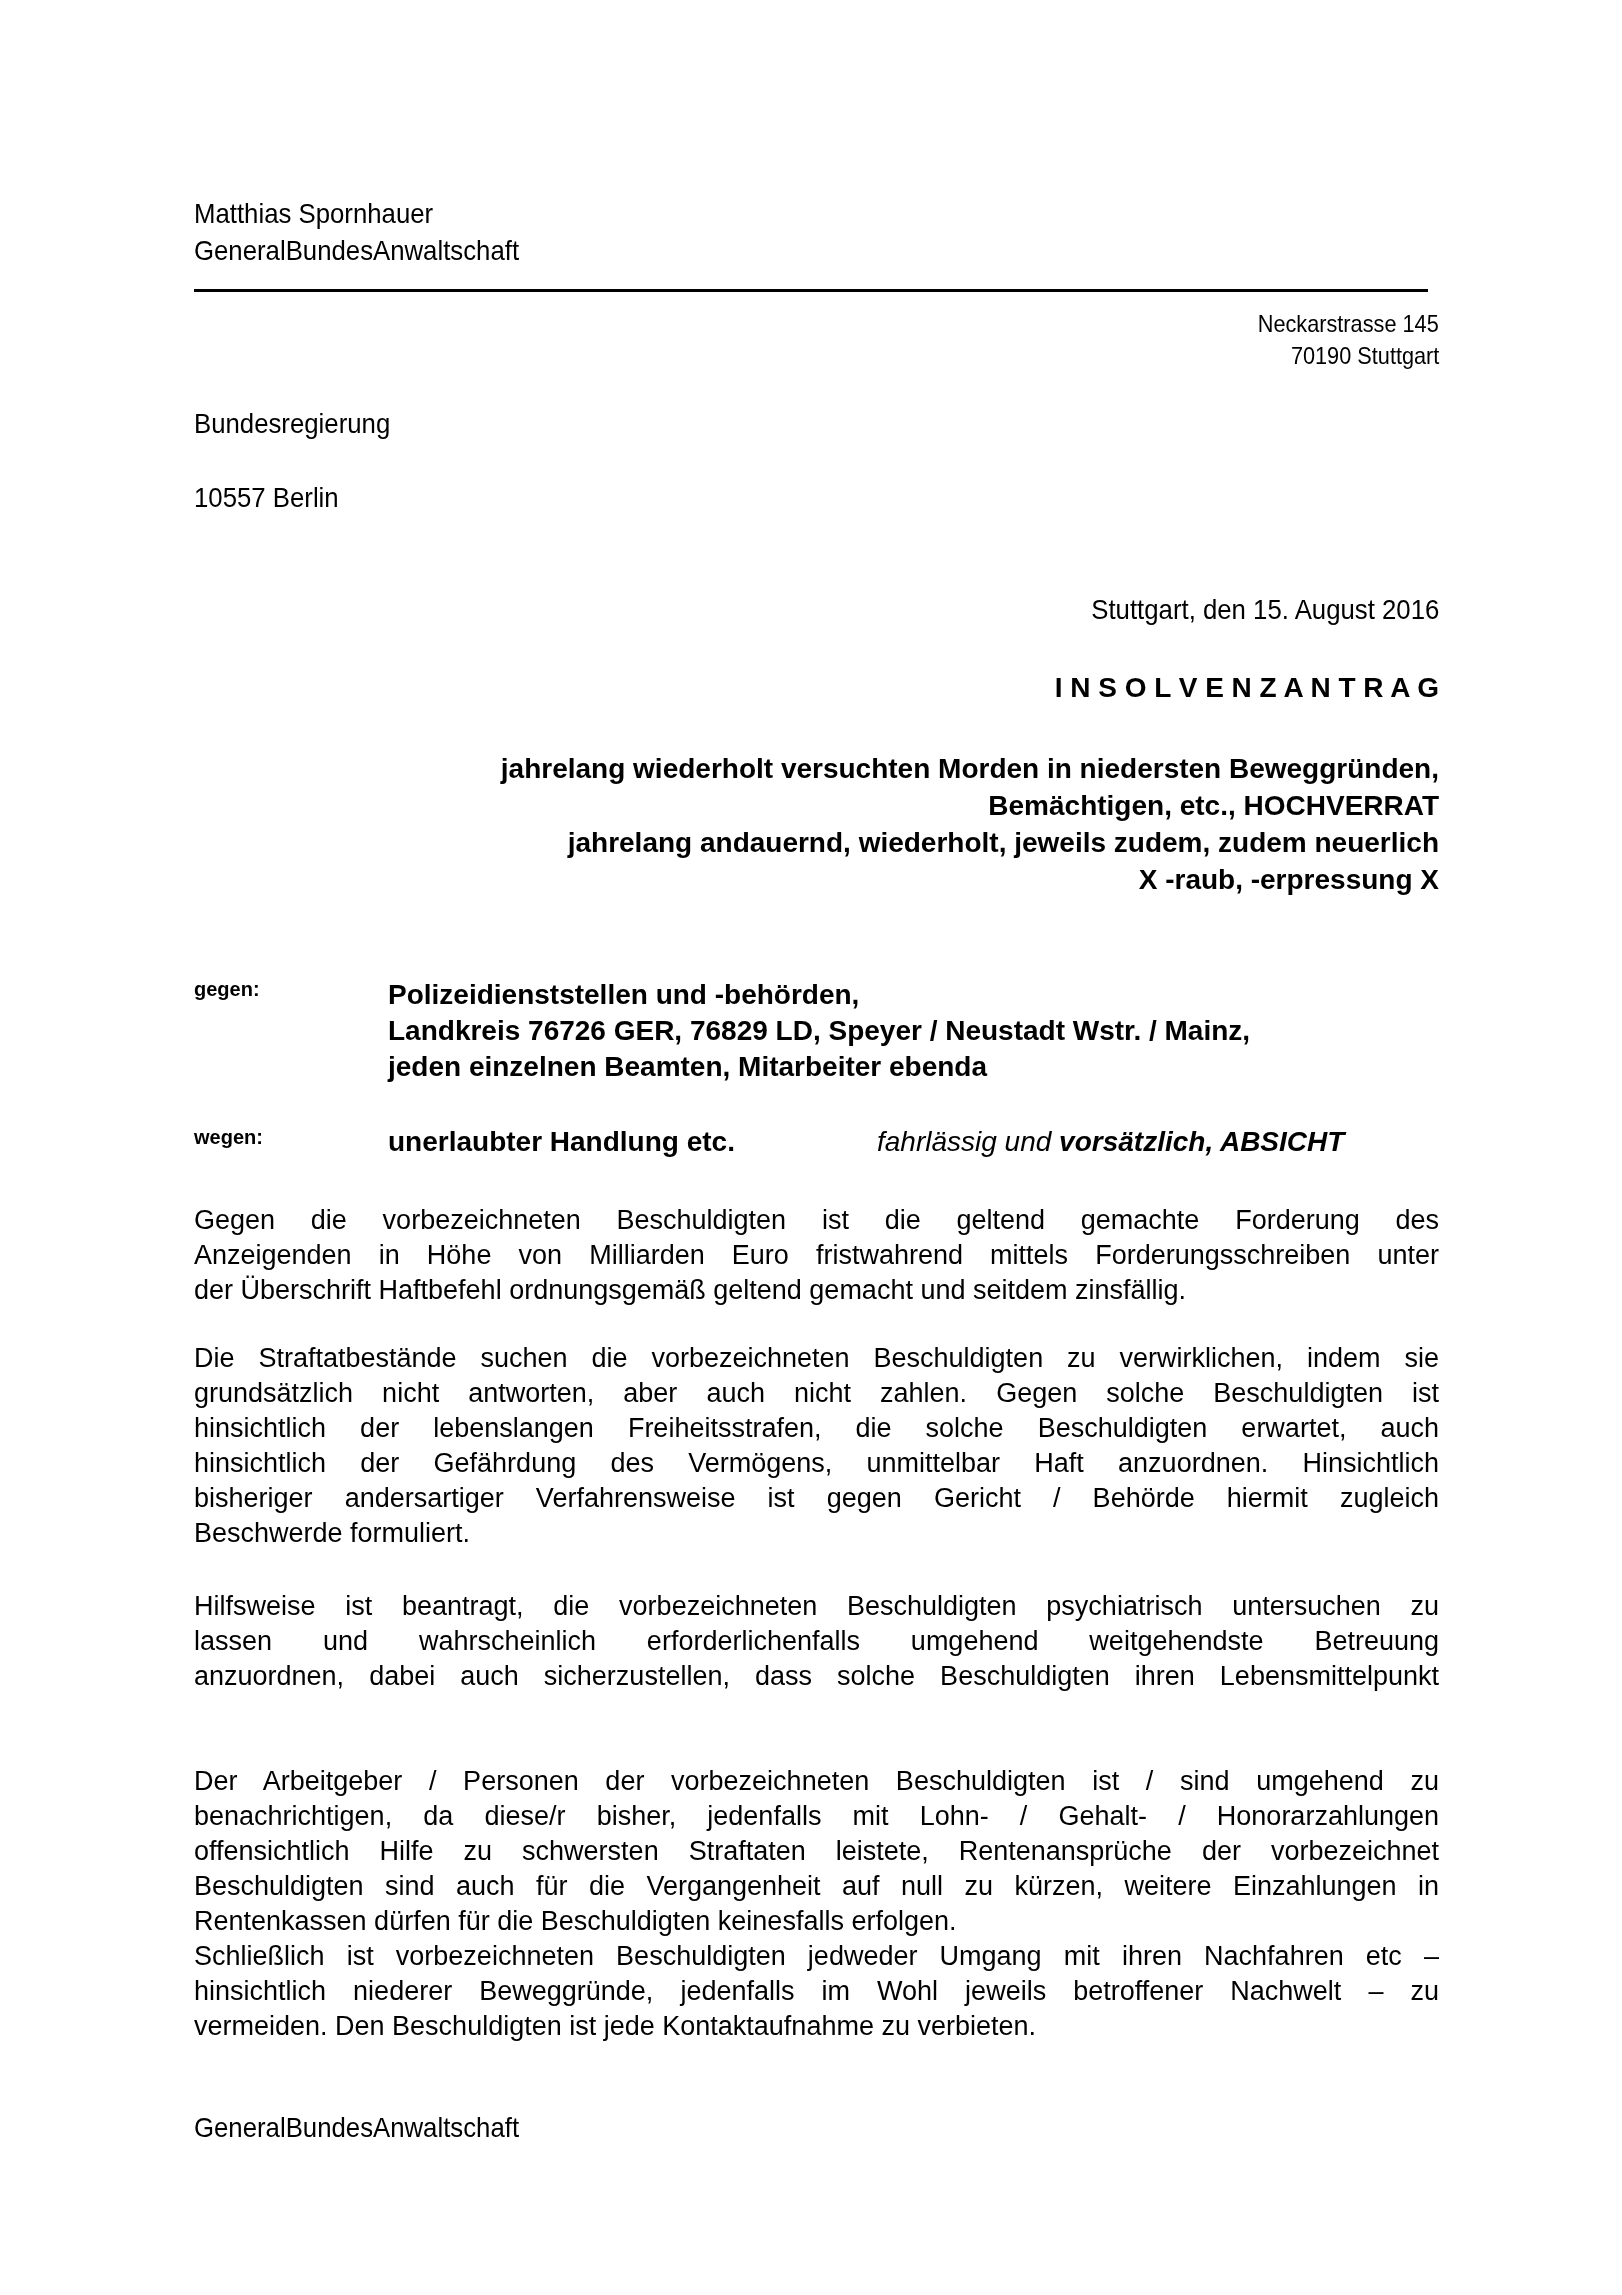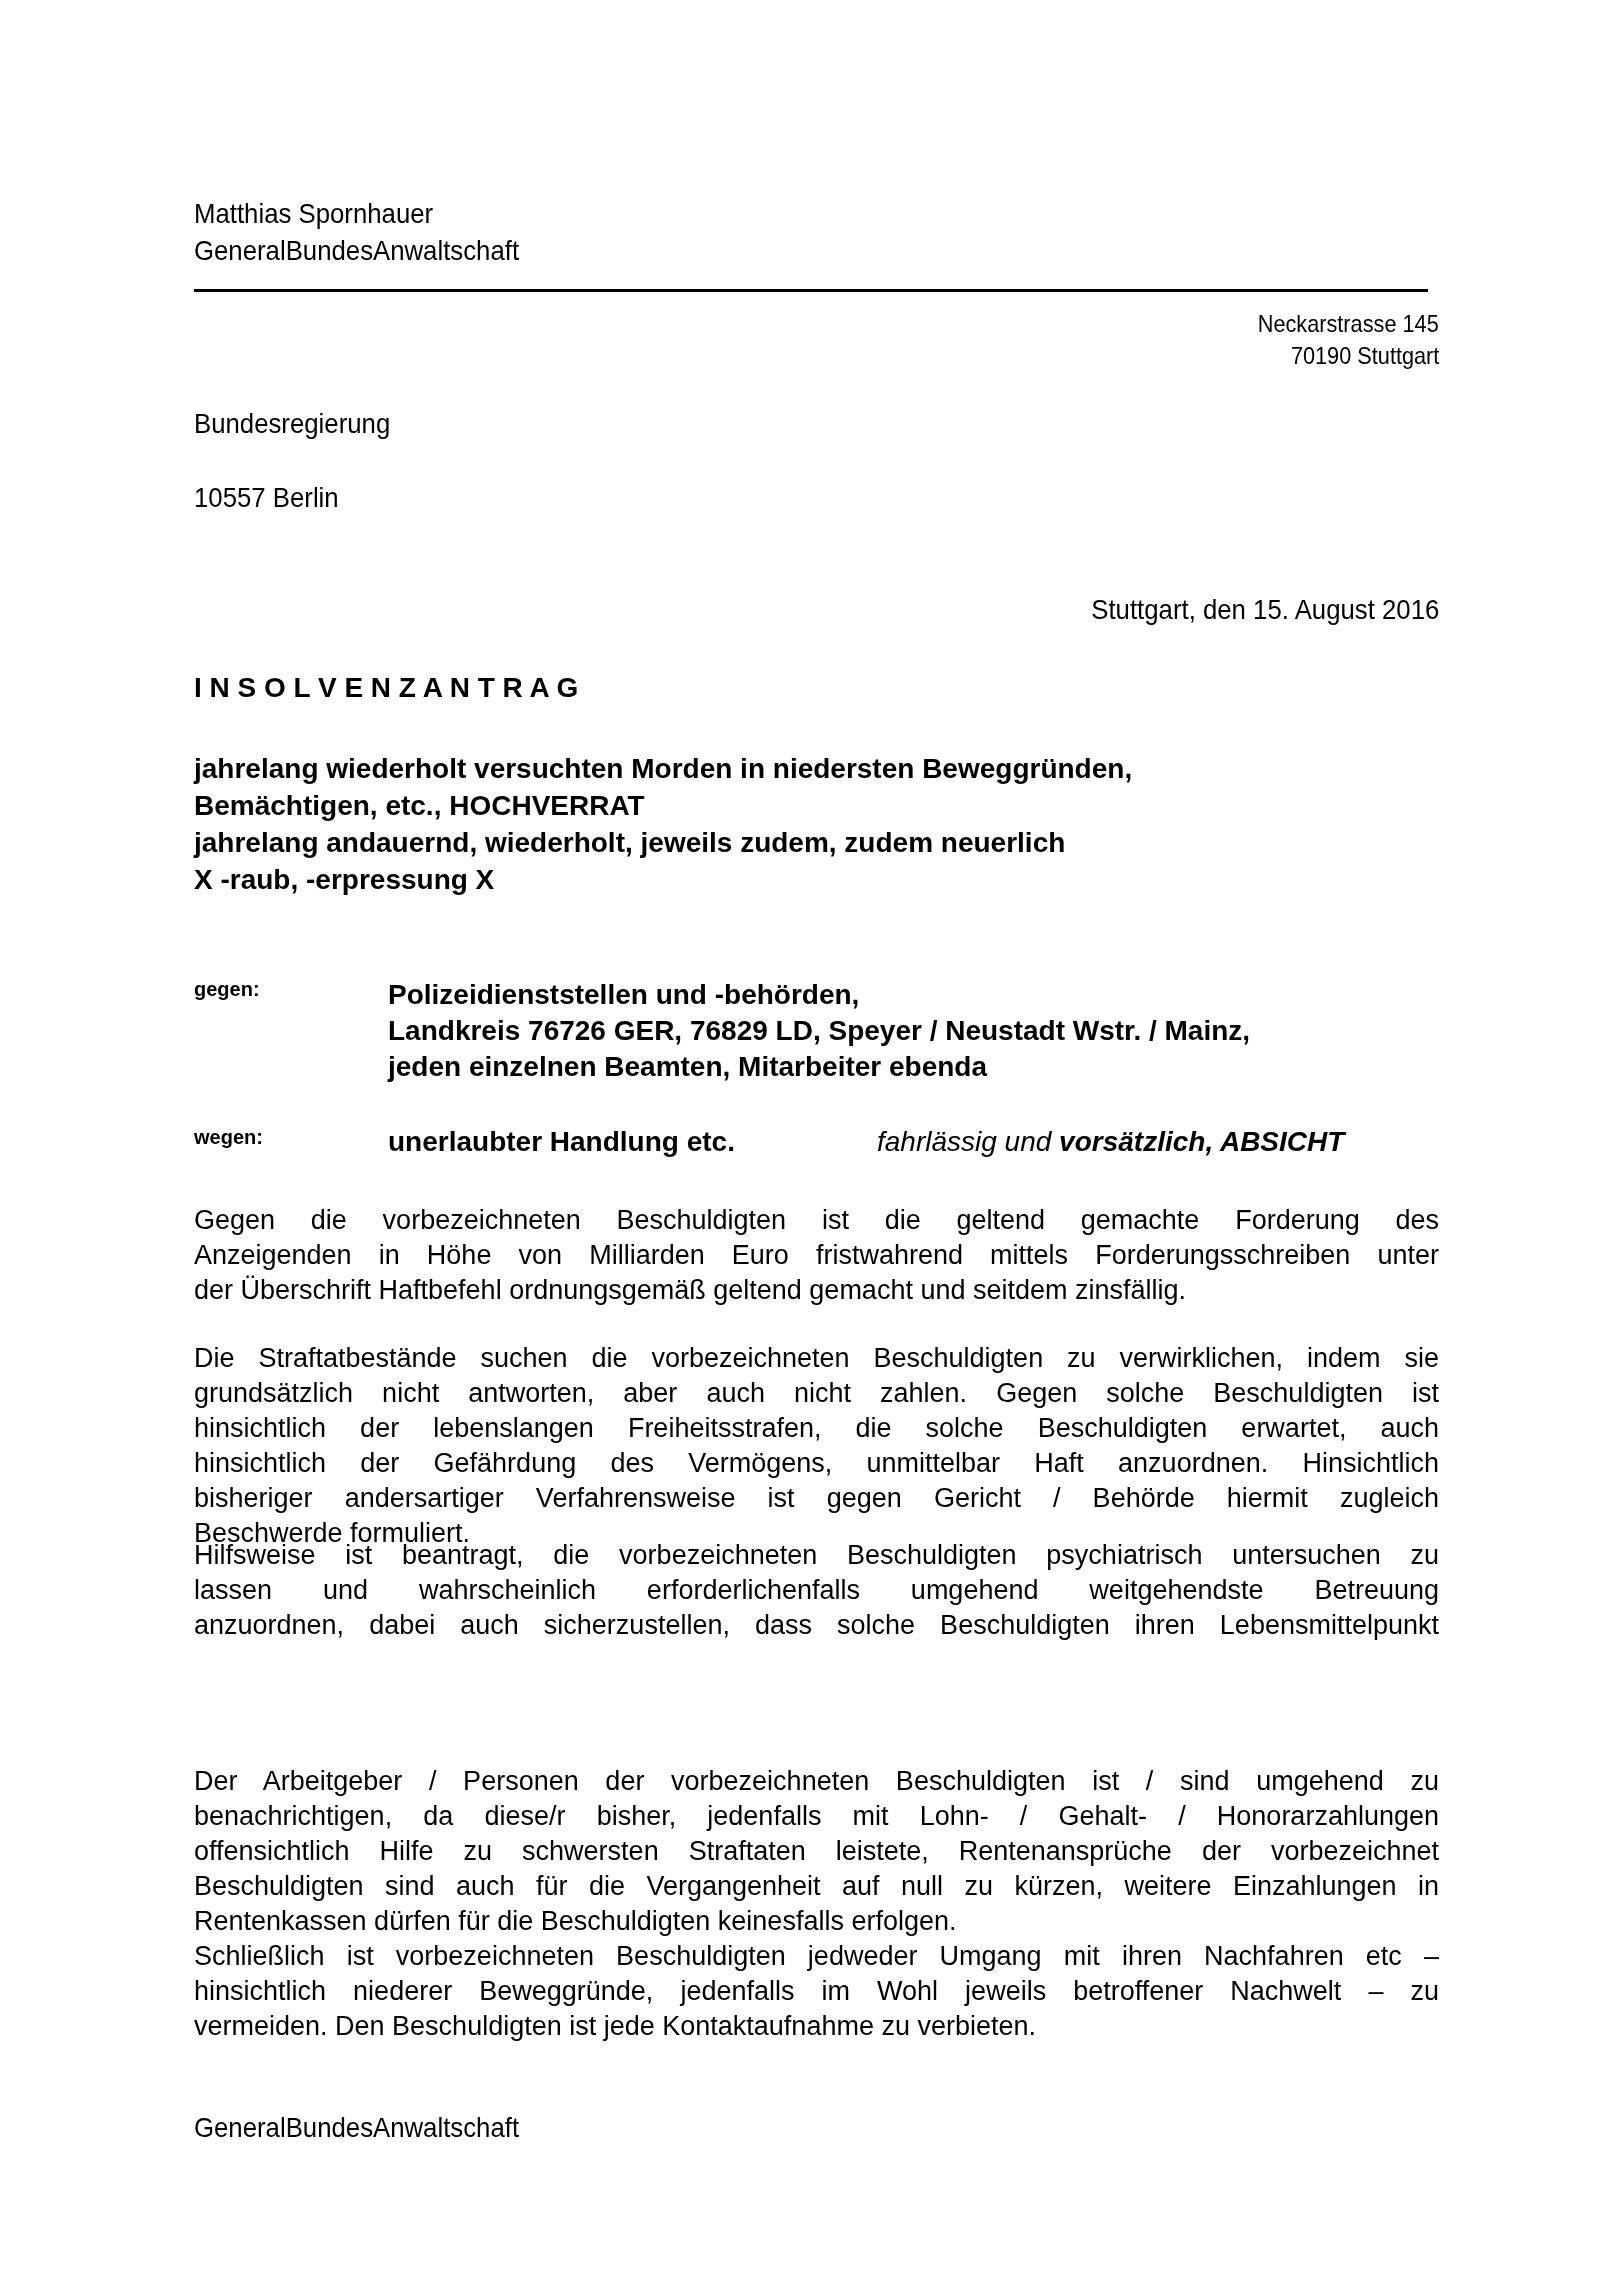"I N S O L" .center-block { text-align: left -> right }
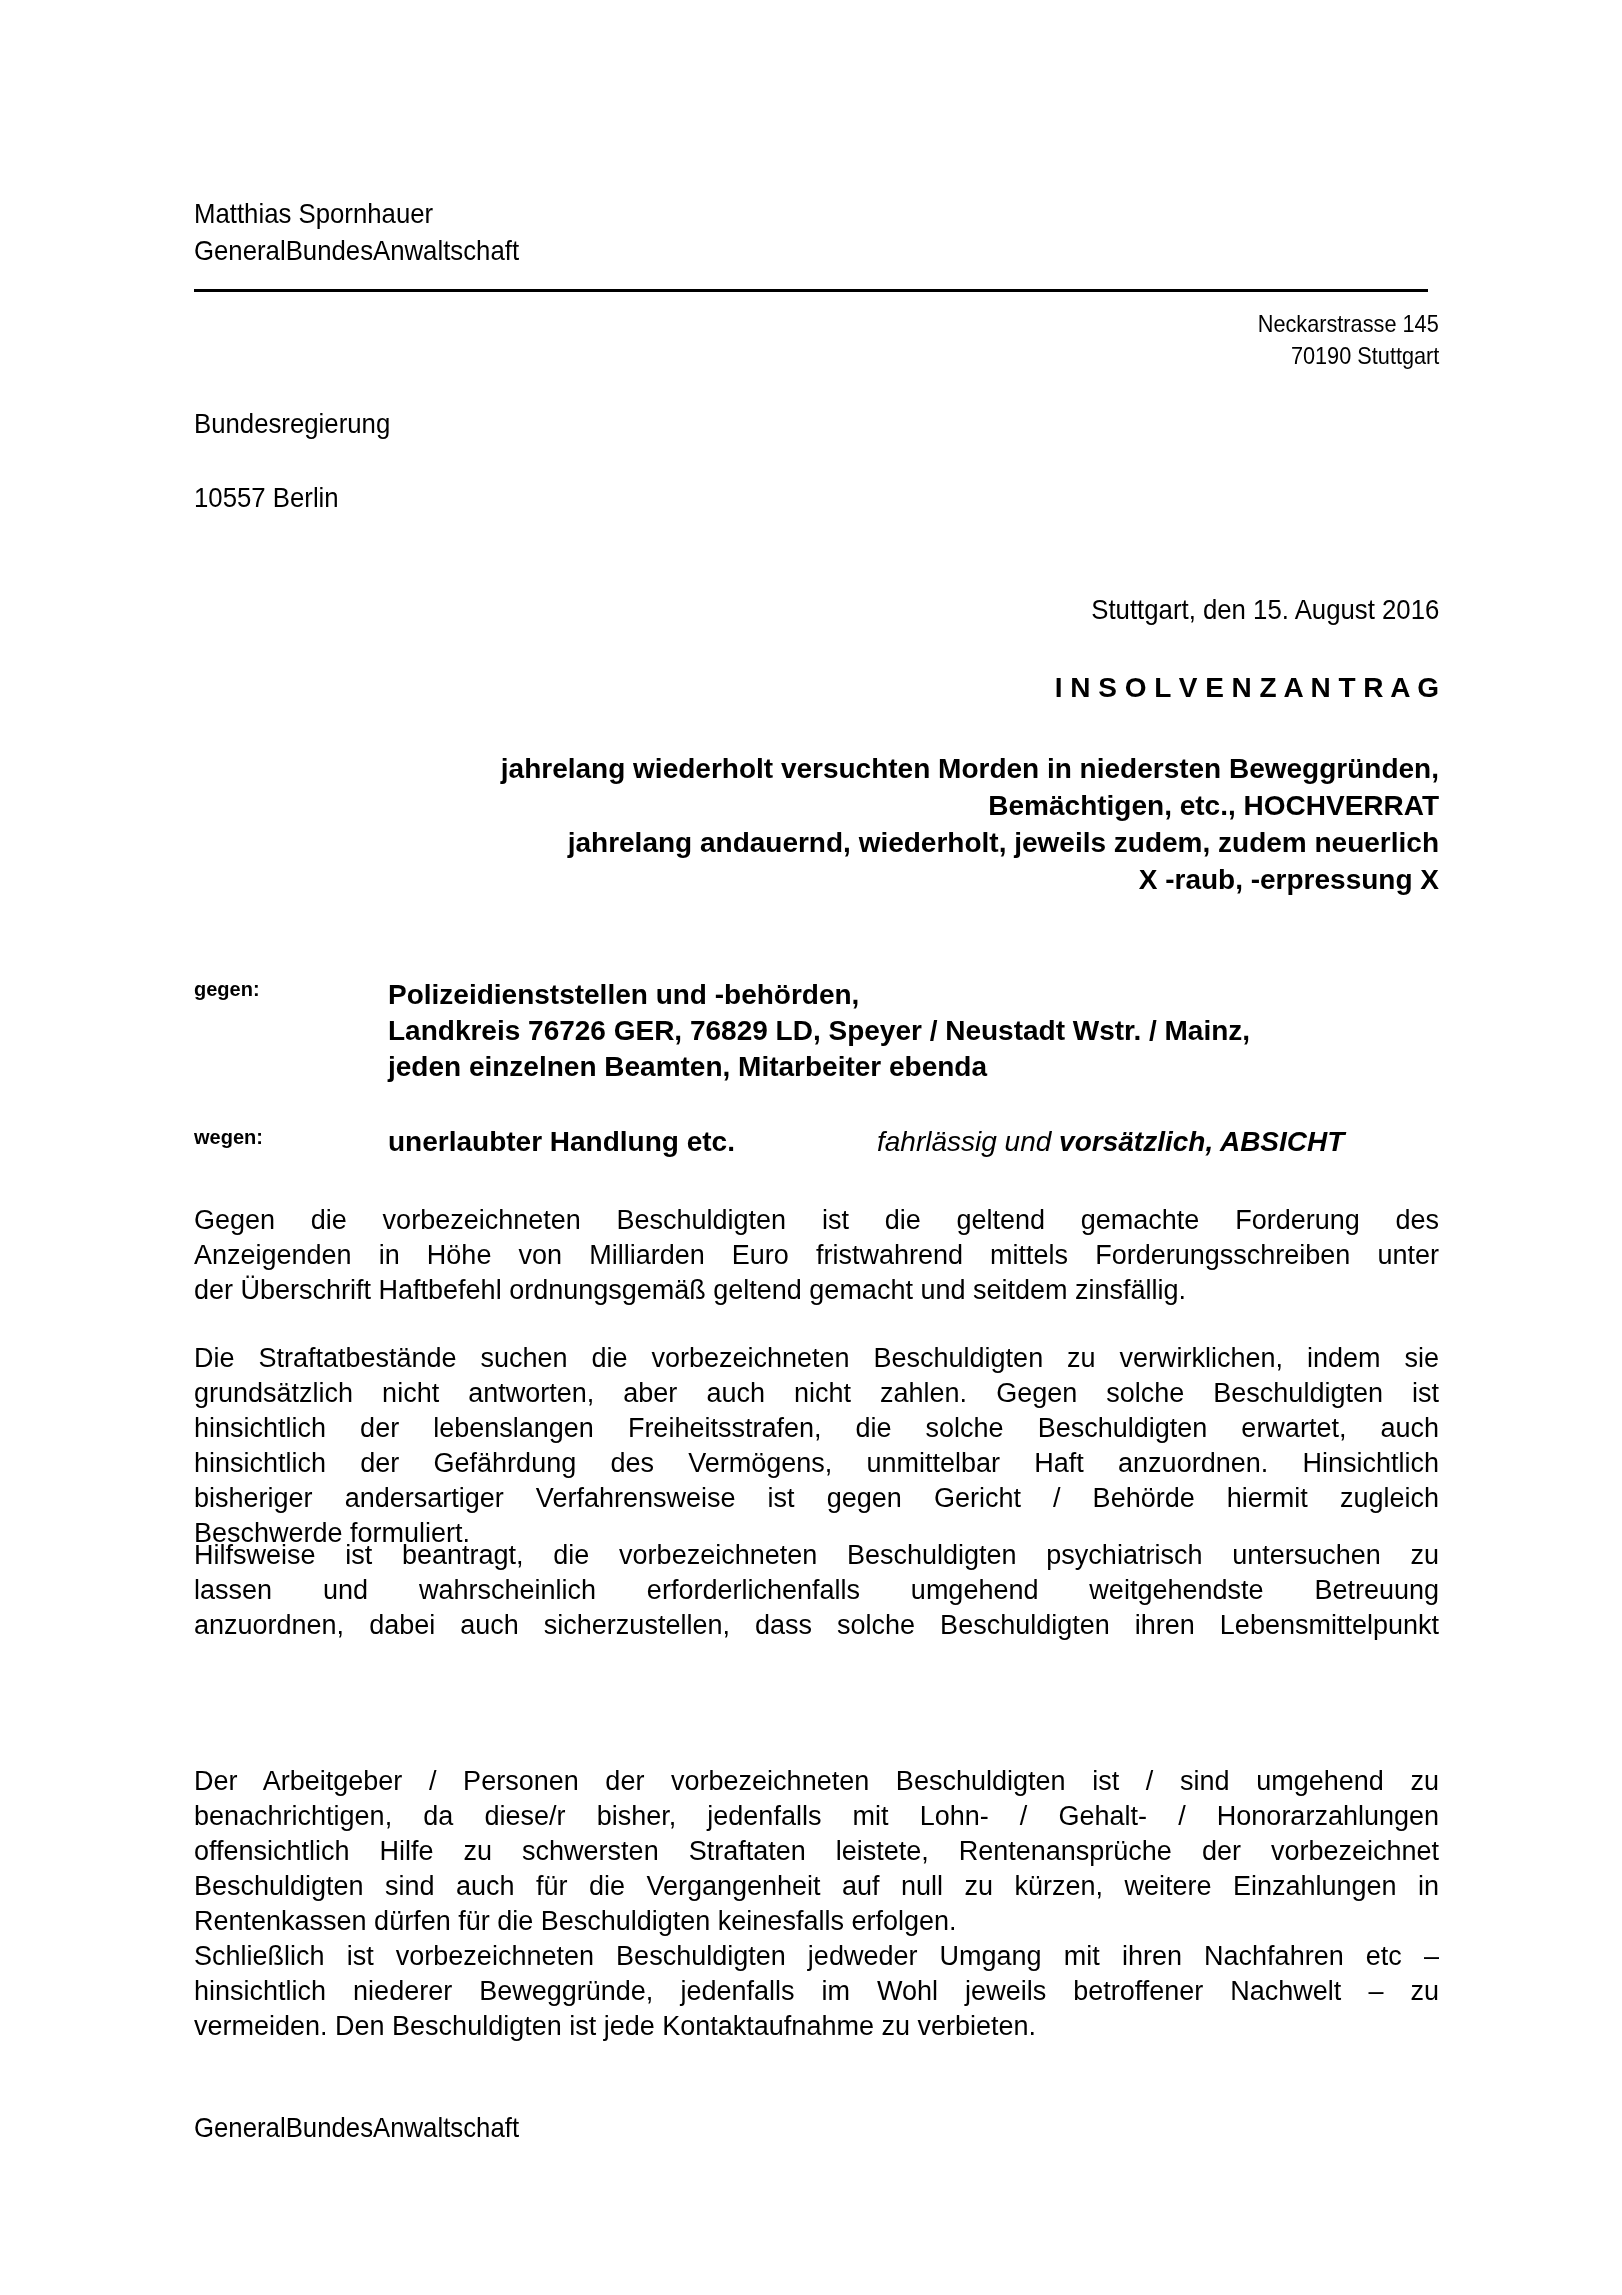"Hilfsweise ist beantragt, die" div.para { top: 1538px -> 1589px }
